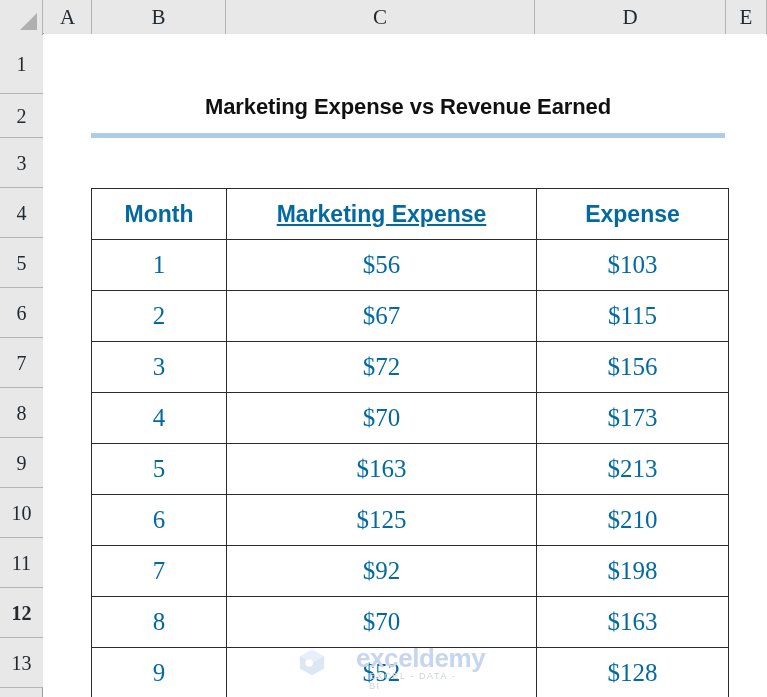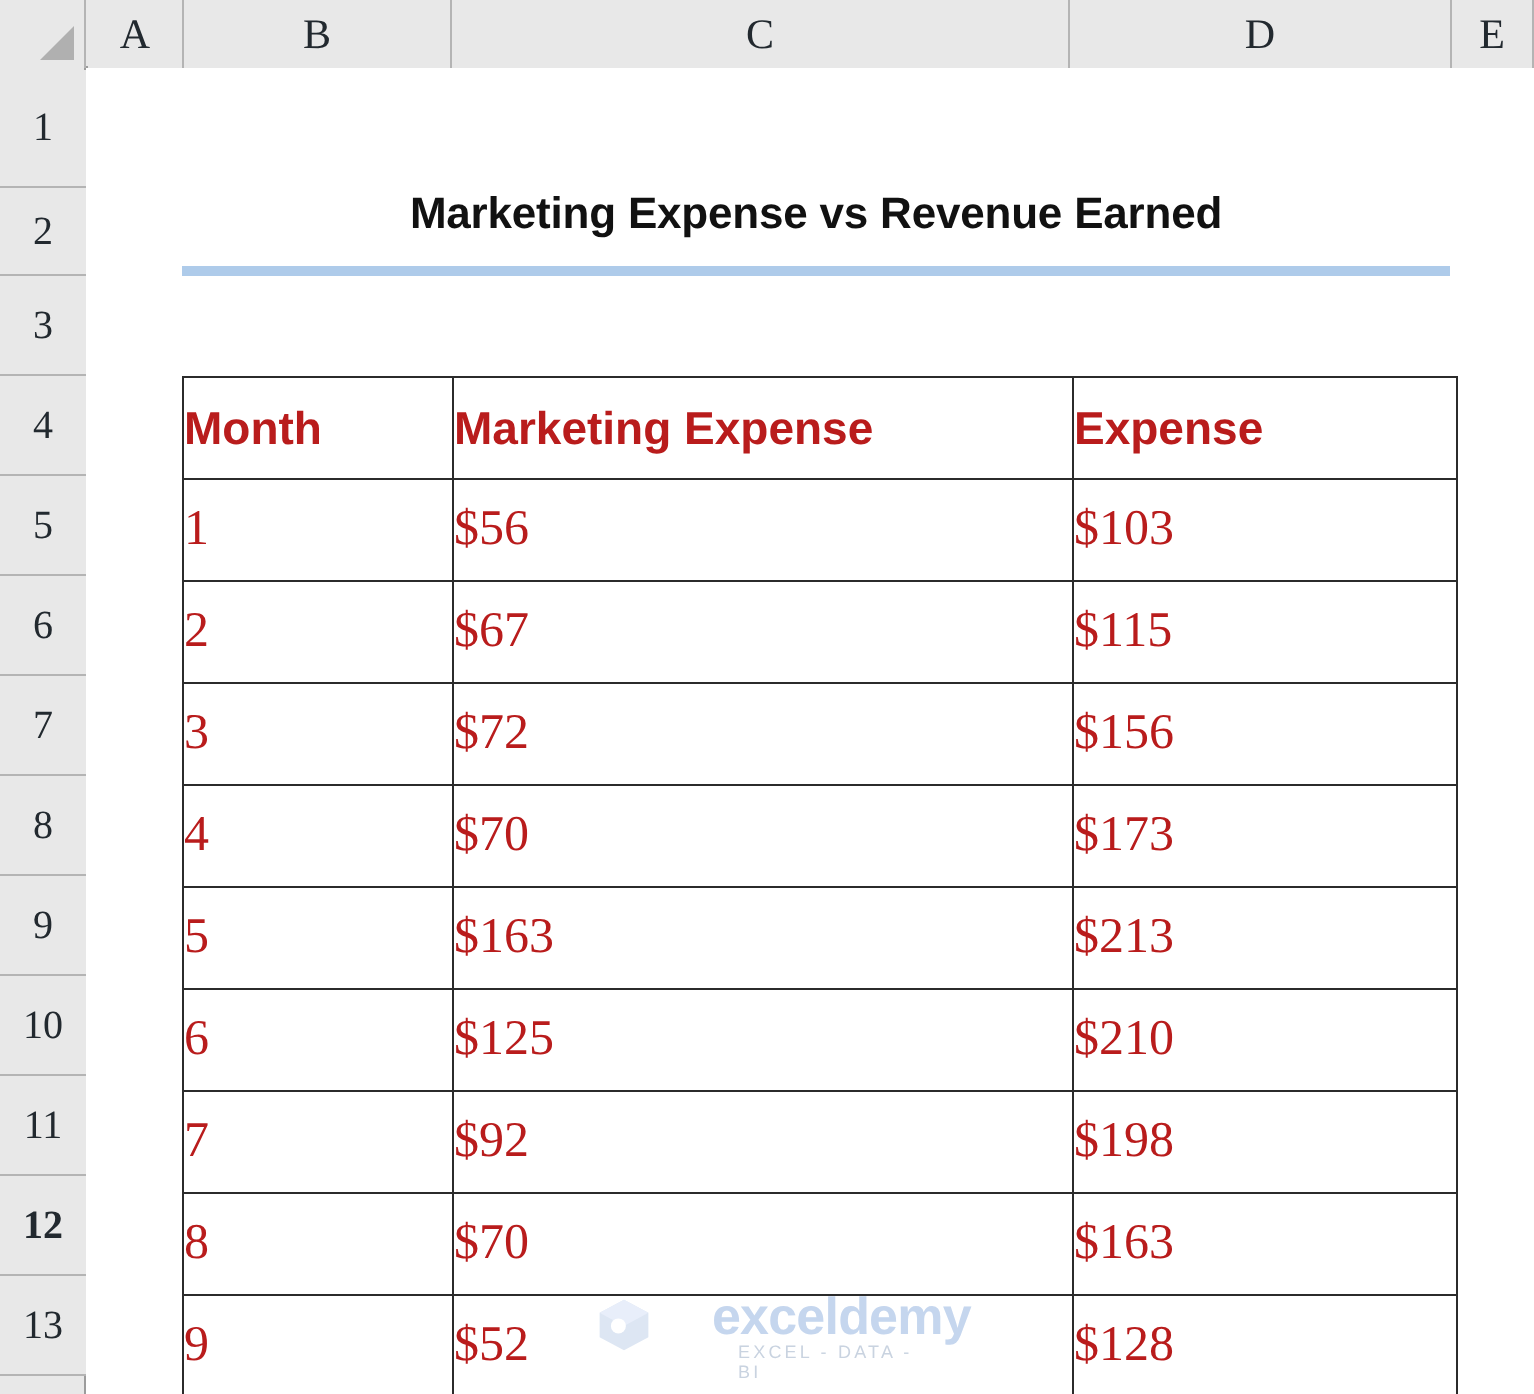"Month" .data-table td { color: #b91c1c -> #0369a1; text-align: left -> center }
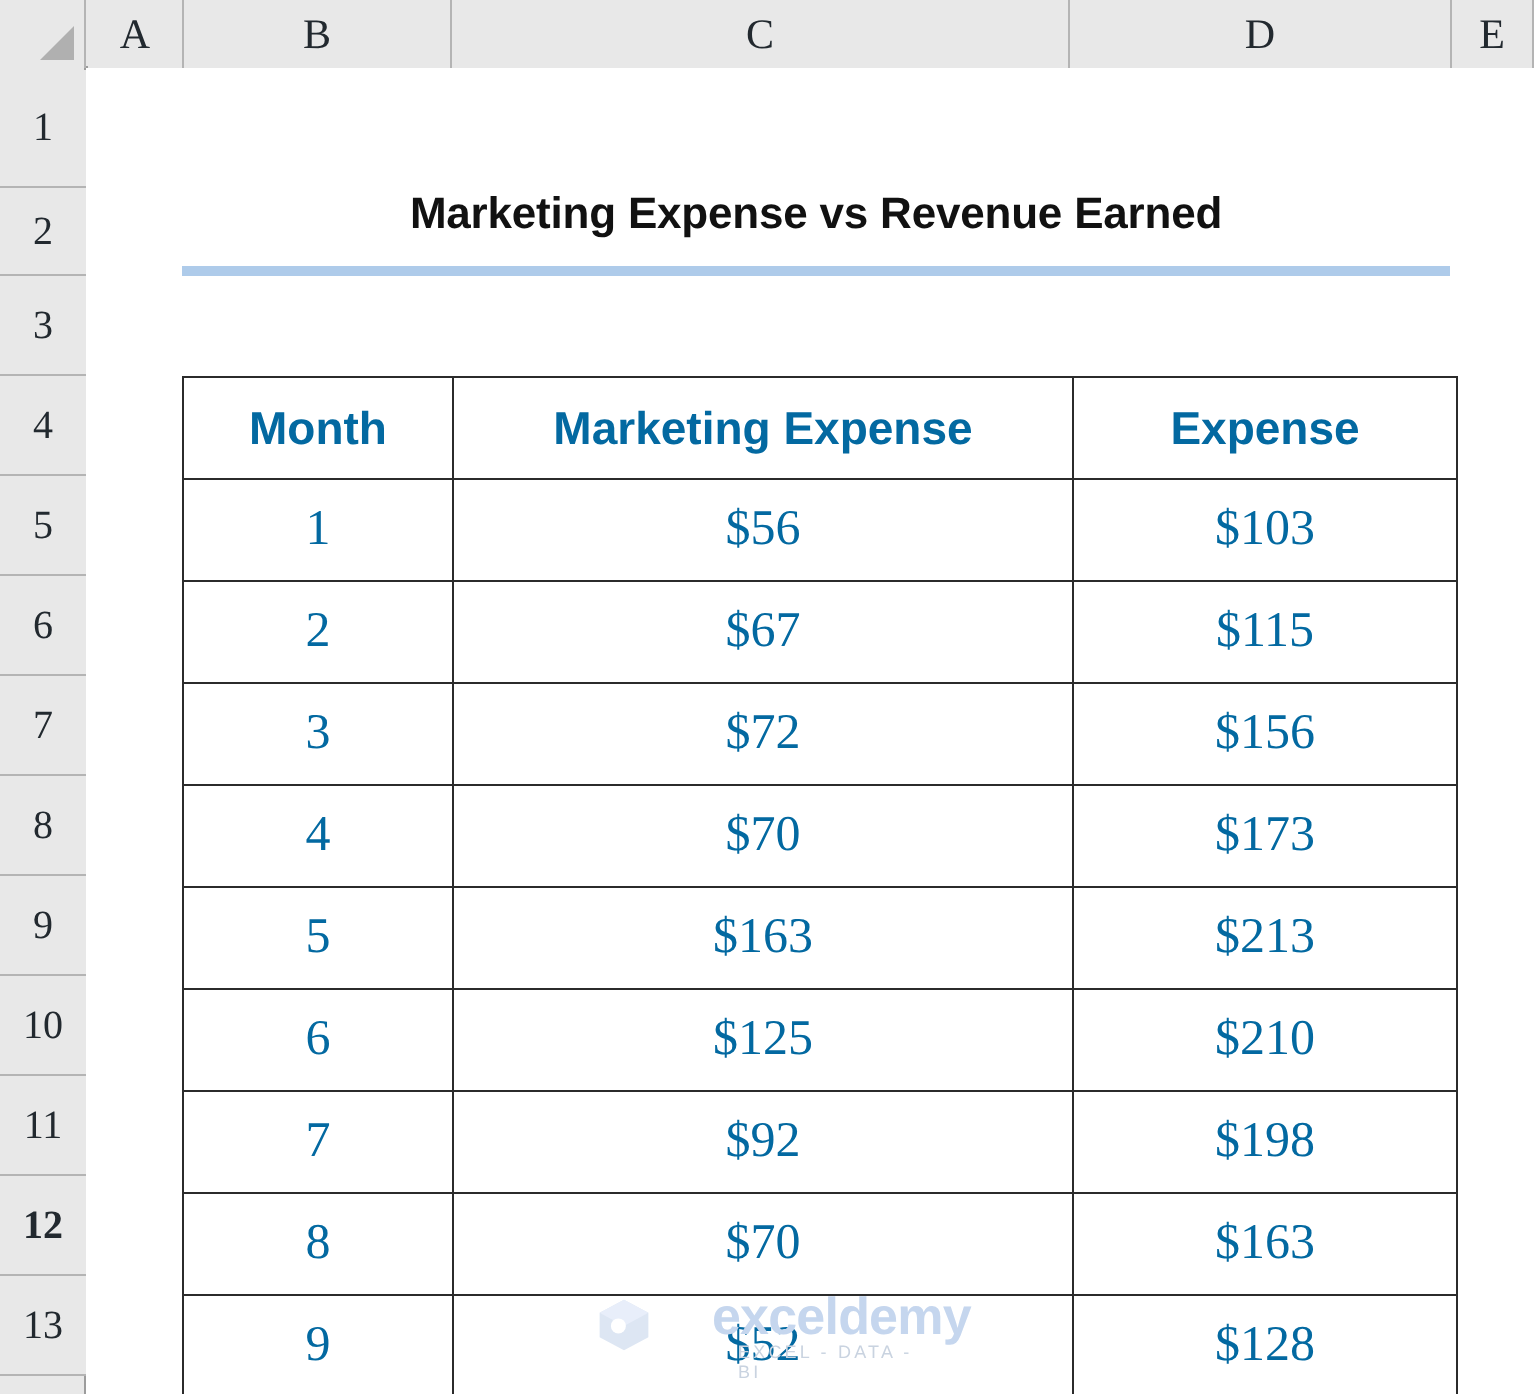"Marketing Expense" .head-expense { text-decoration: none -> underline }
